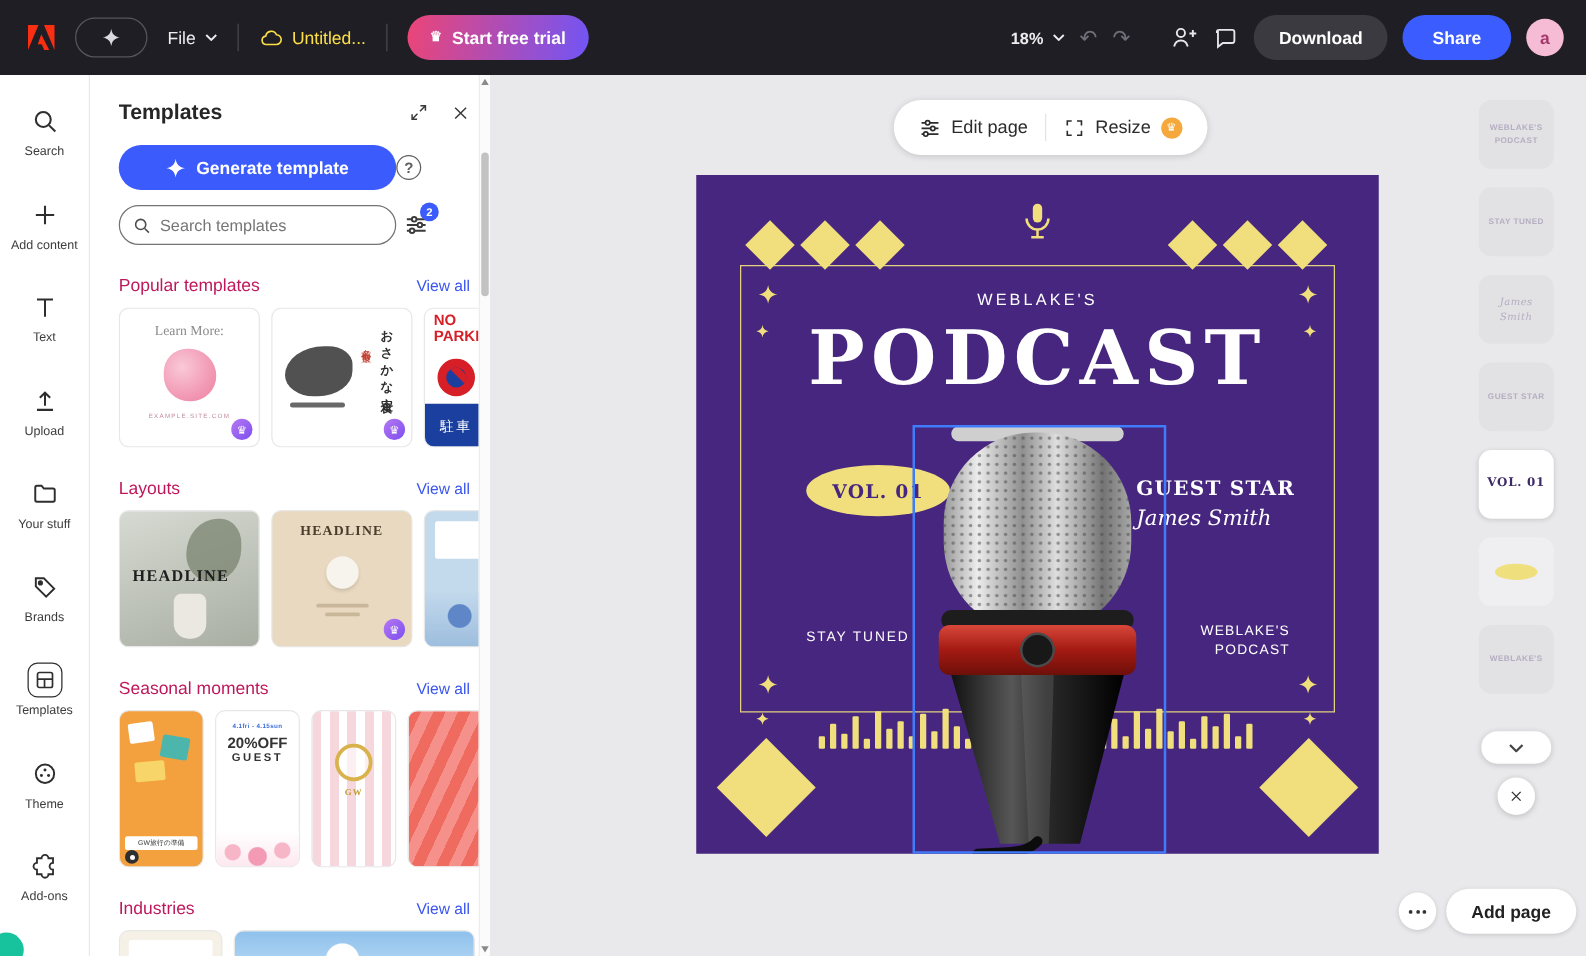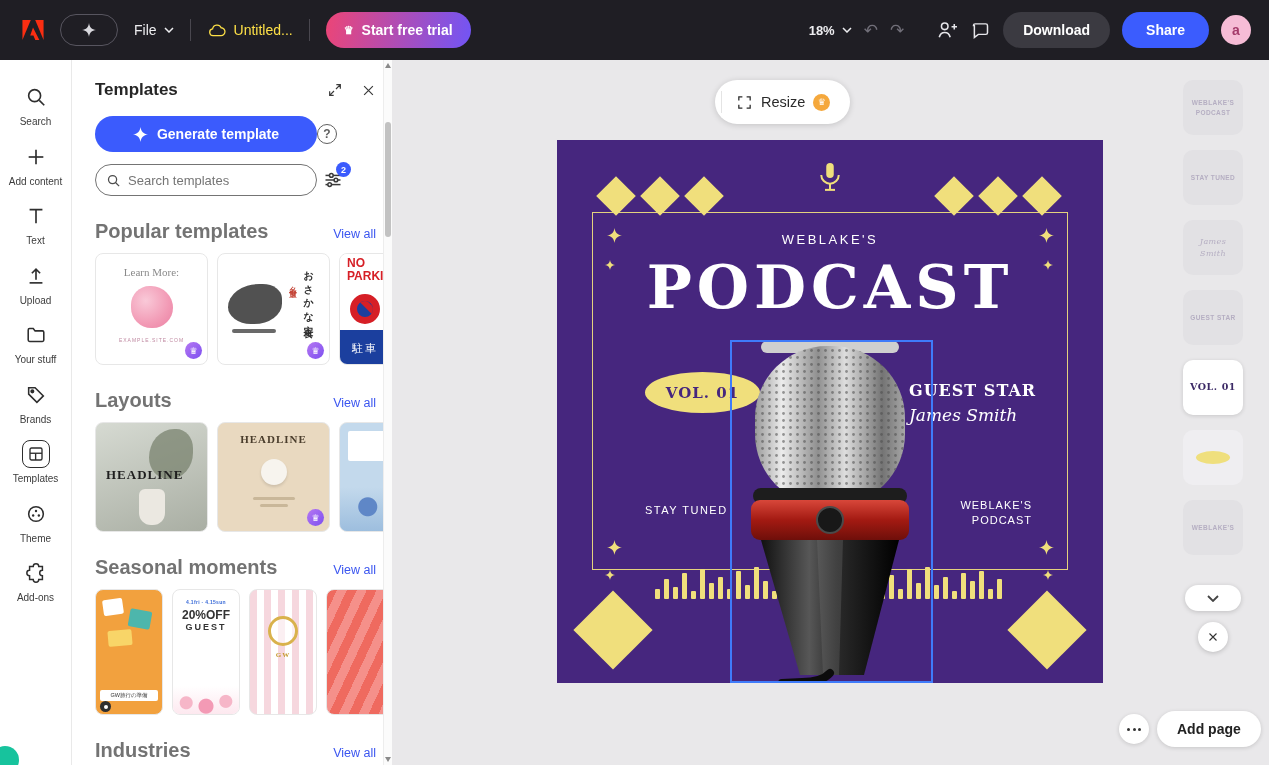"Edit page" button.ft-btn { html: none -> <button> <svg> <line></line> <circle></circle> <line></line> <circle></circle> <line></line> <circle></circle> </svg> <span>Edit page</span> </button> }
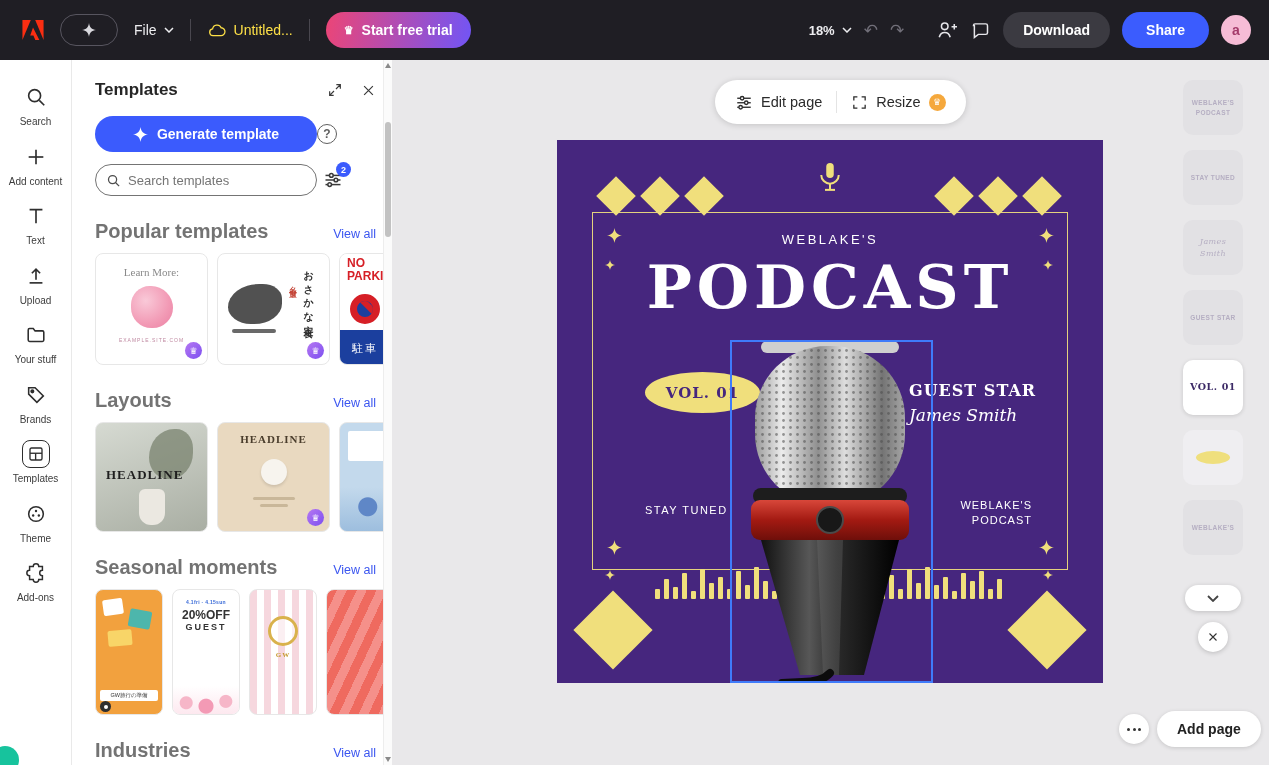"Search" .sidebar { gap: 9px -> 24px }
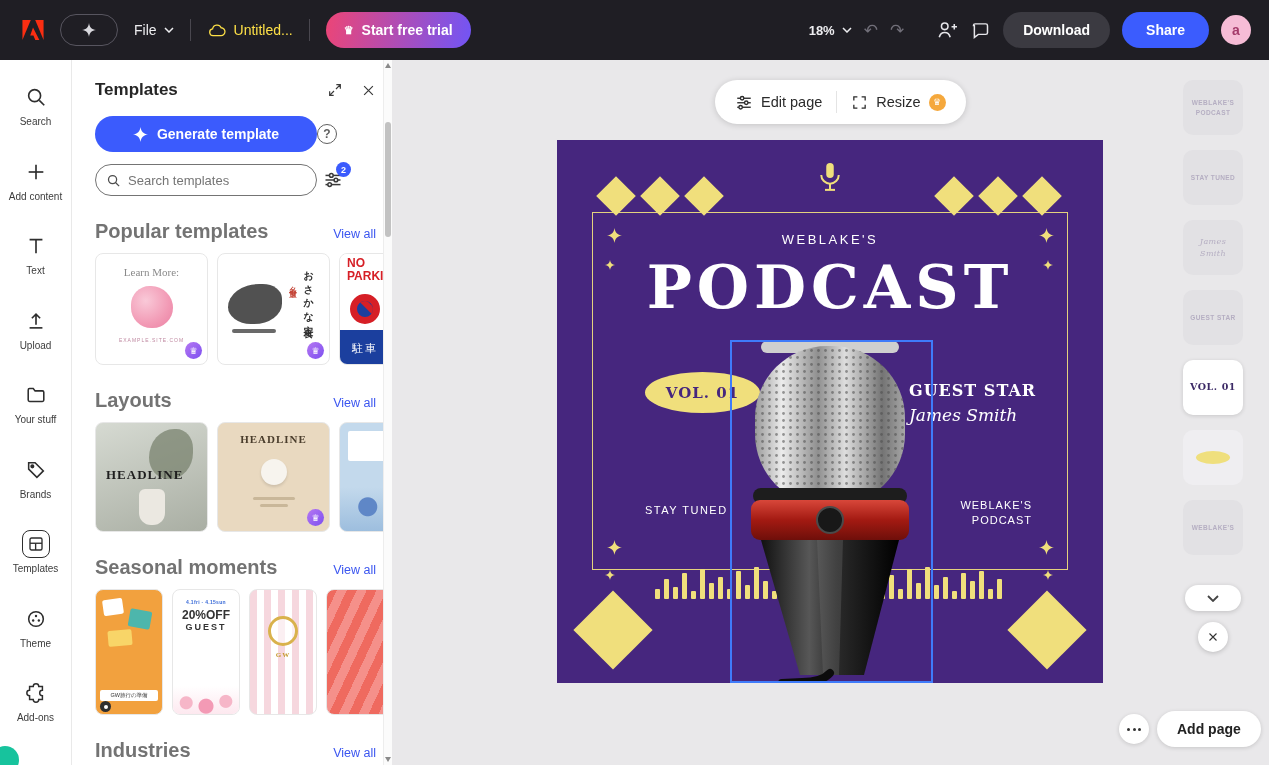"Popular templates" .section-title { color: #737373 -> #be185d; font-size: 20px -> 14px; font-weight: 700 -> 400 }
